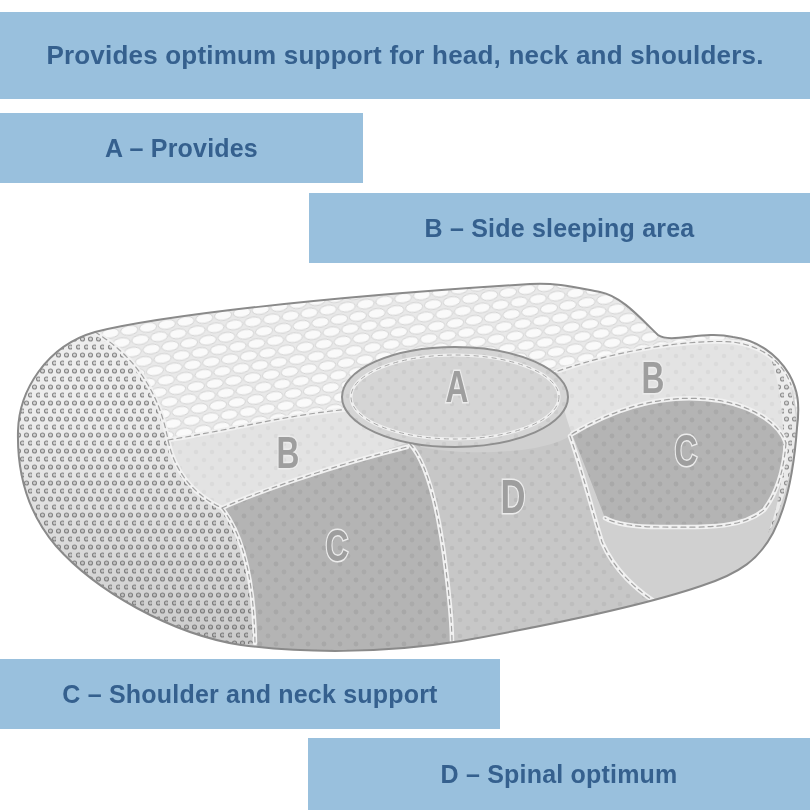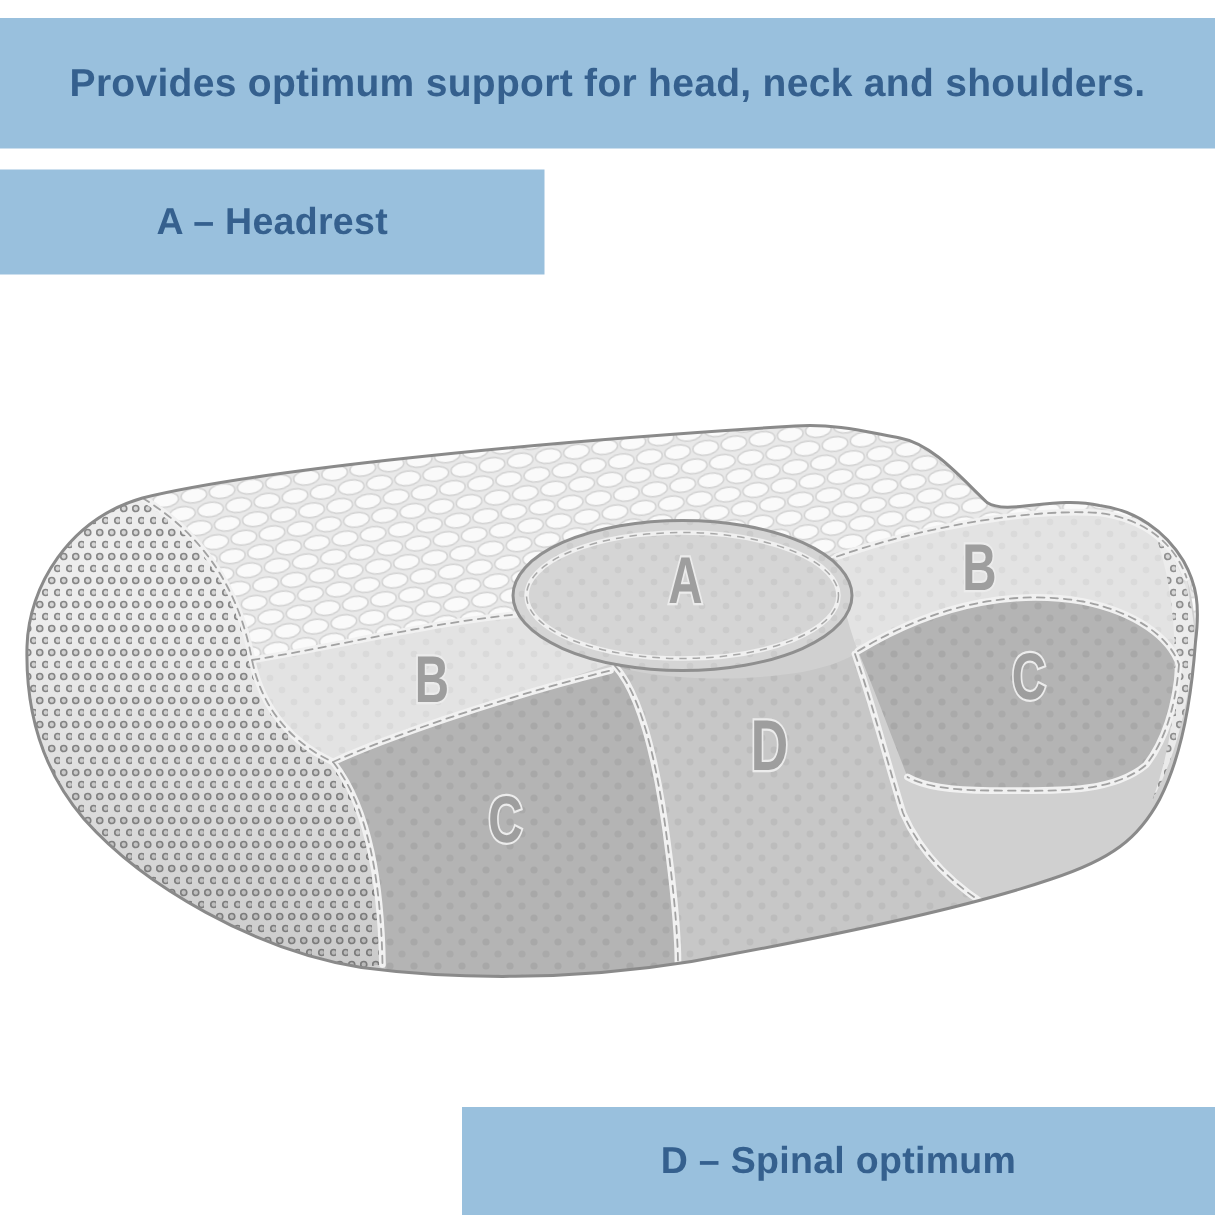"A – Headrest" span { text: Headrest -> Provides }
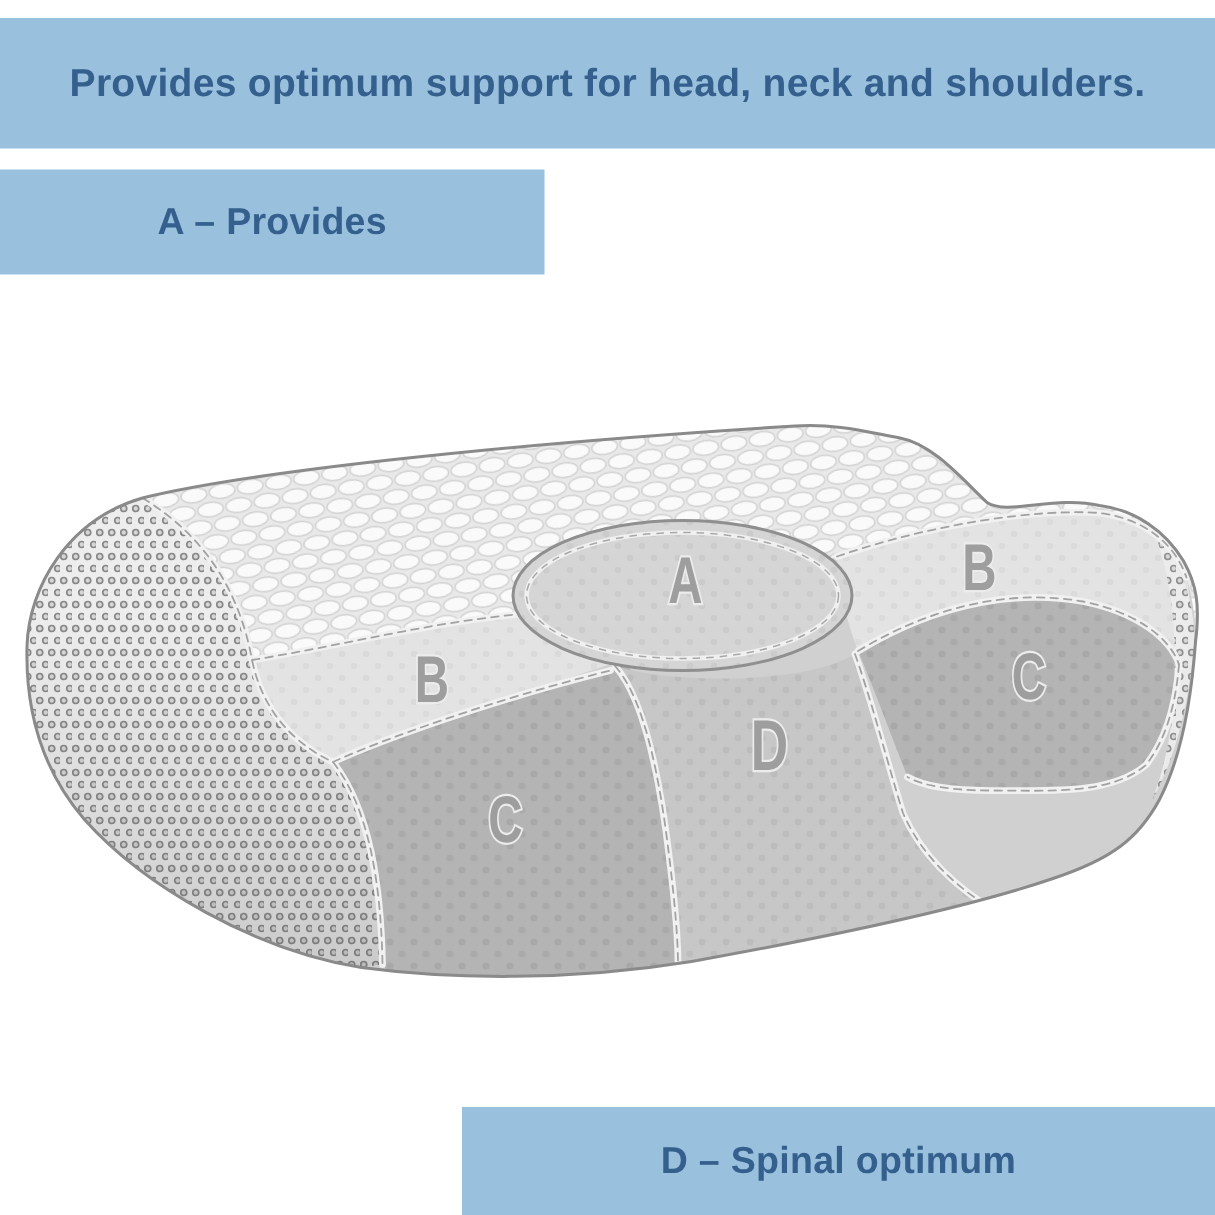"B – Side sleeping area" div.panel { html: none -> <div> <span>B – Side sleeping area</span> </div> }
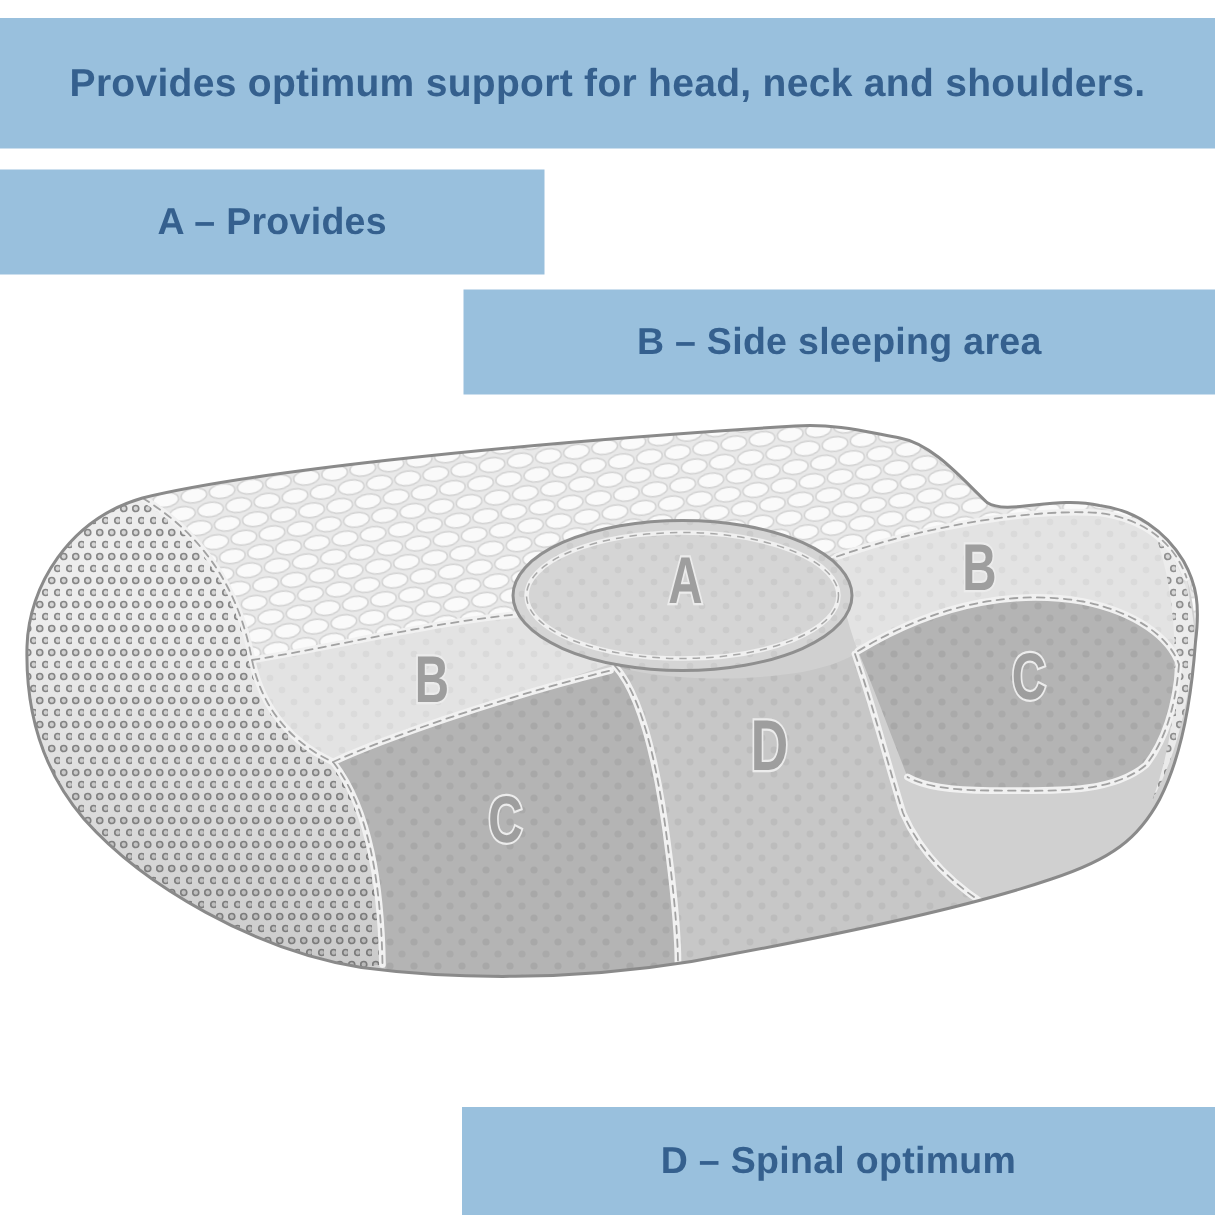"C – Shoulder and neck" div.panel { html: none -> <div> <span>C – Shoulder and neck support</span> </div> }
